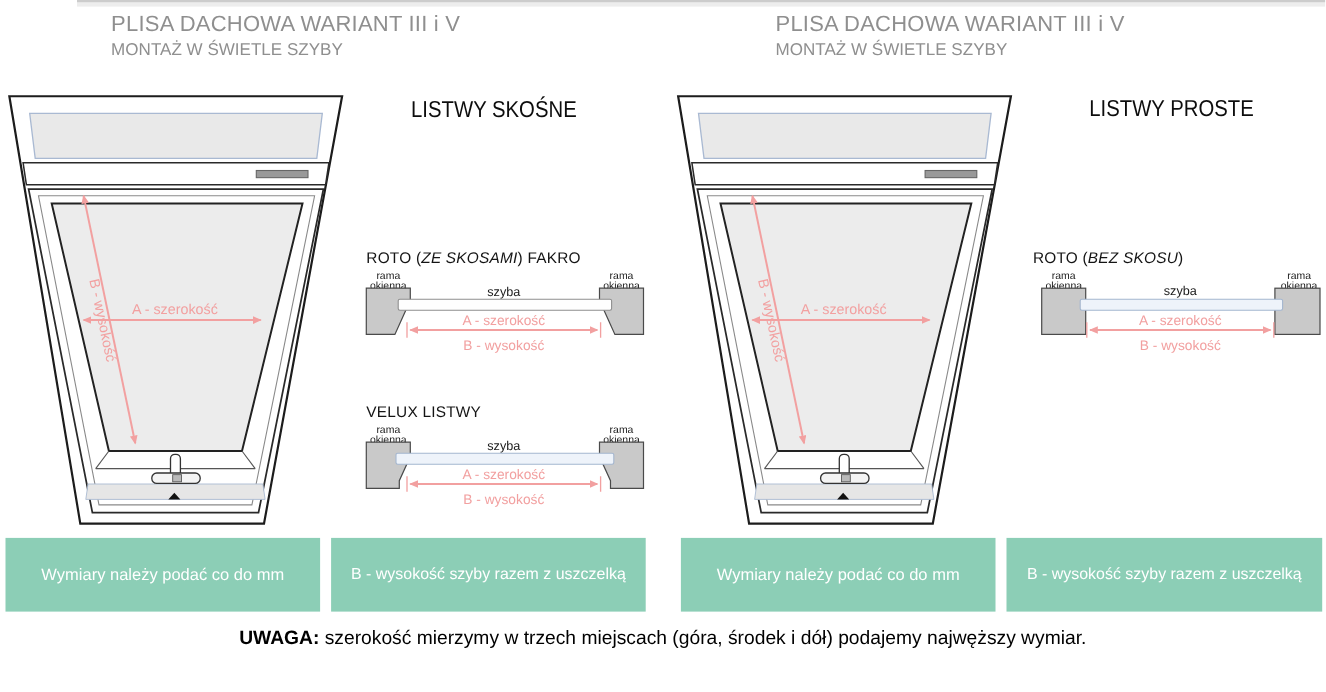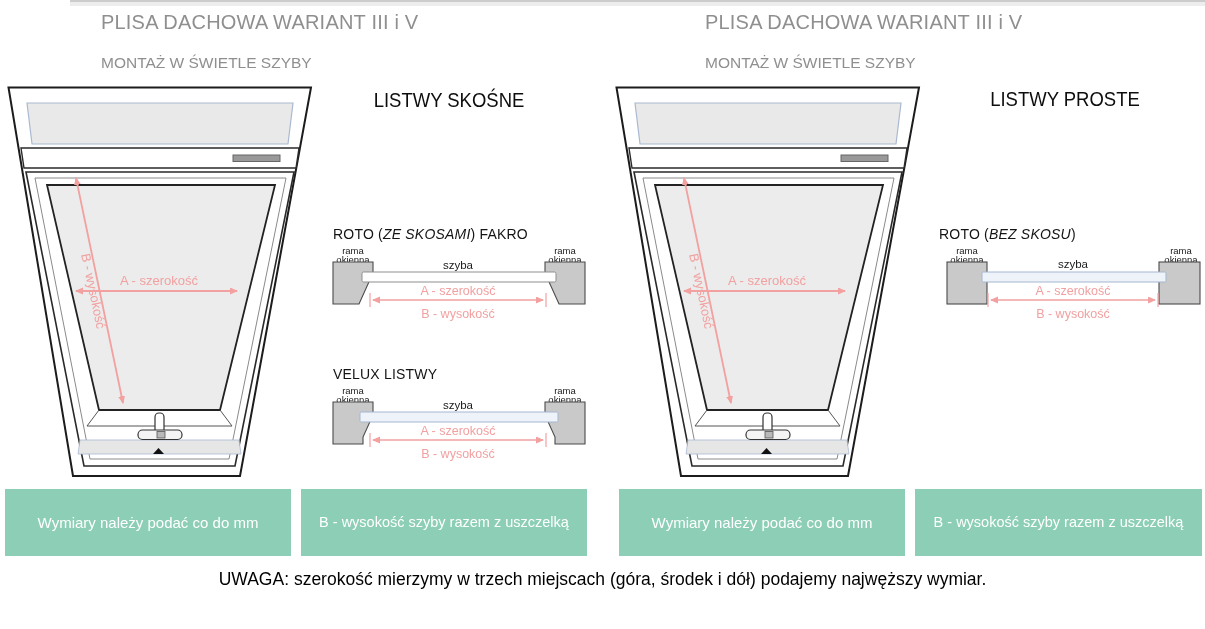"MONTAŻ W ŚWIETLE SZYBY" .t2 { margin-top: 20px -> 3px }
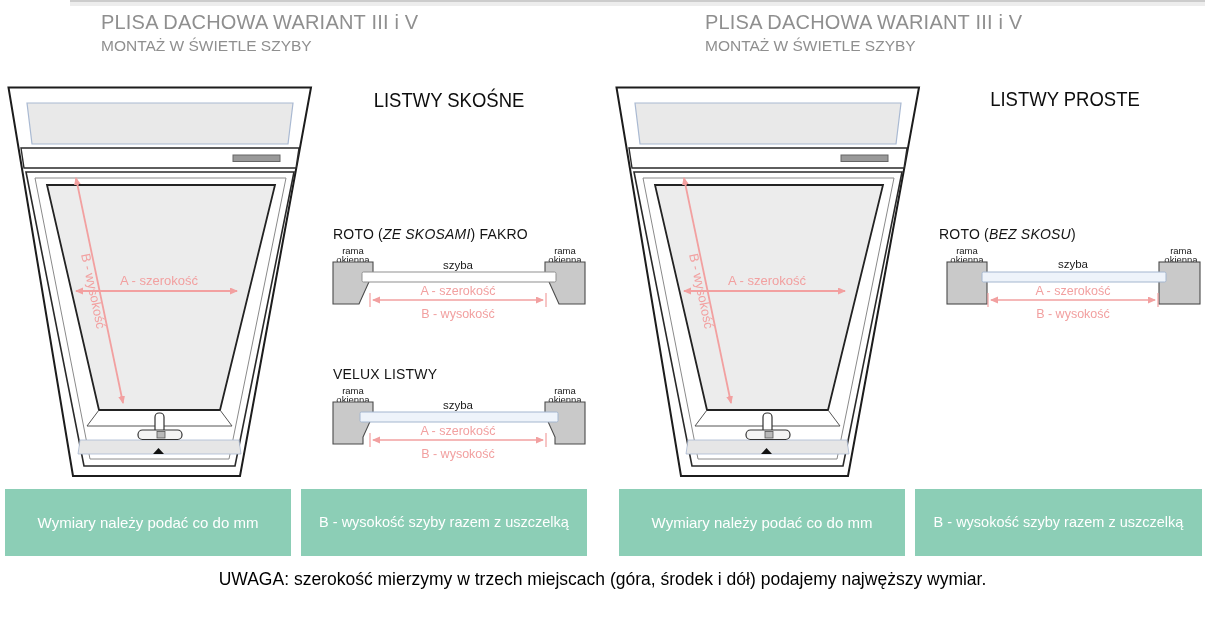"UWAGA:" .footer b { font-weight: normal -> bold }
